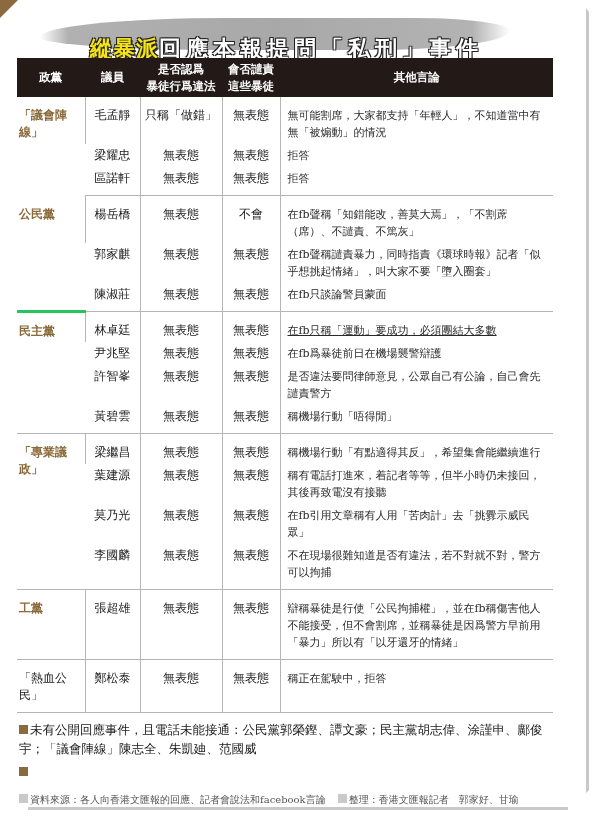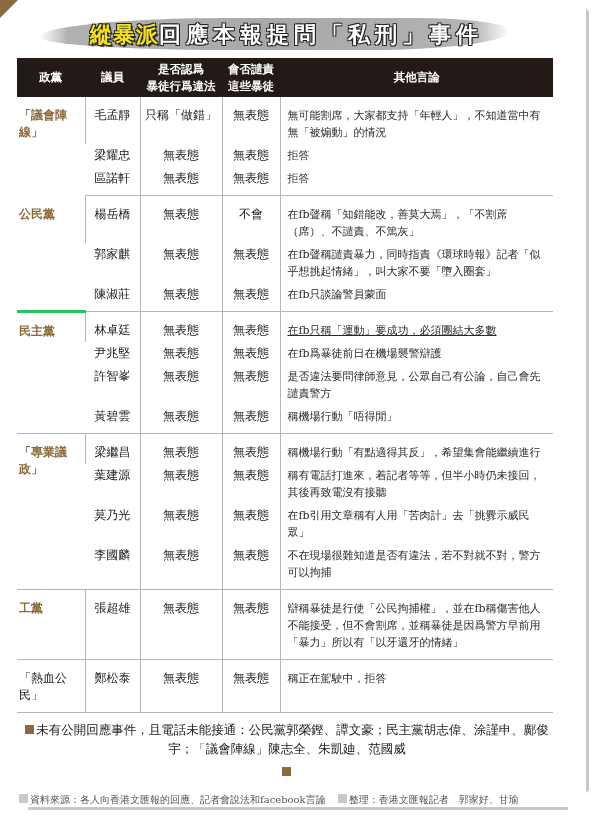"縱暴派回應本報提問「私刑」事件" .title { top: 6px -> 20px }
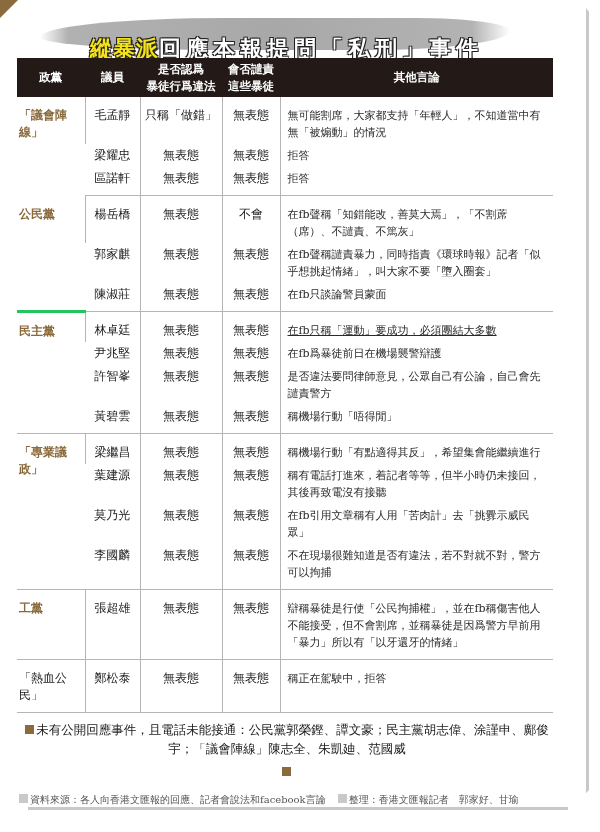"未有公開回應事件，且電話未能接通：公民黨郭榮鏗、譚文豪；民主黨胡志偉、涂謹申、鄺" .note-line { text-align: center -> none }
